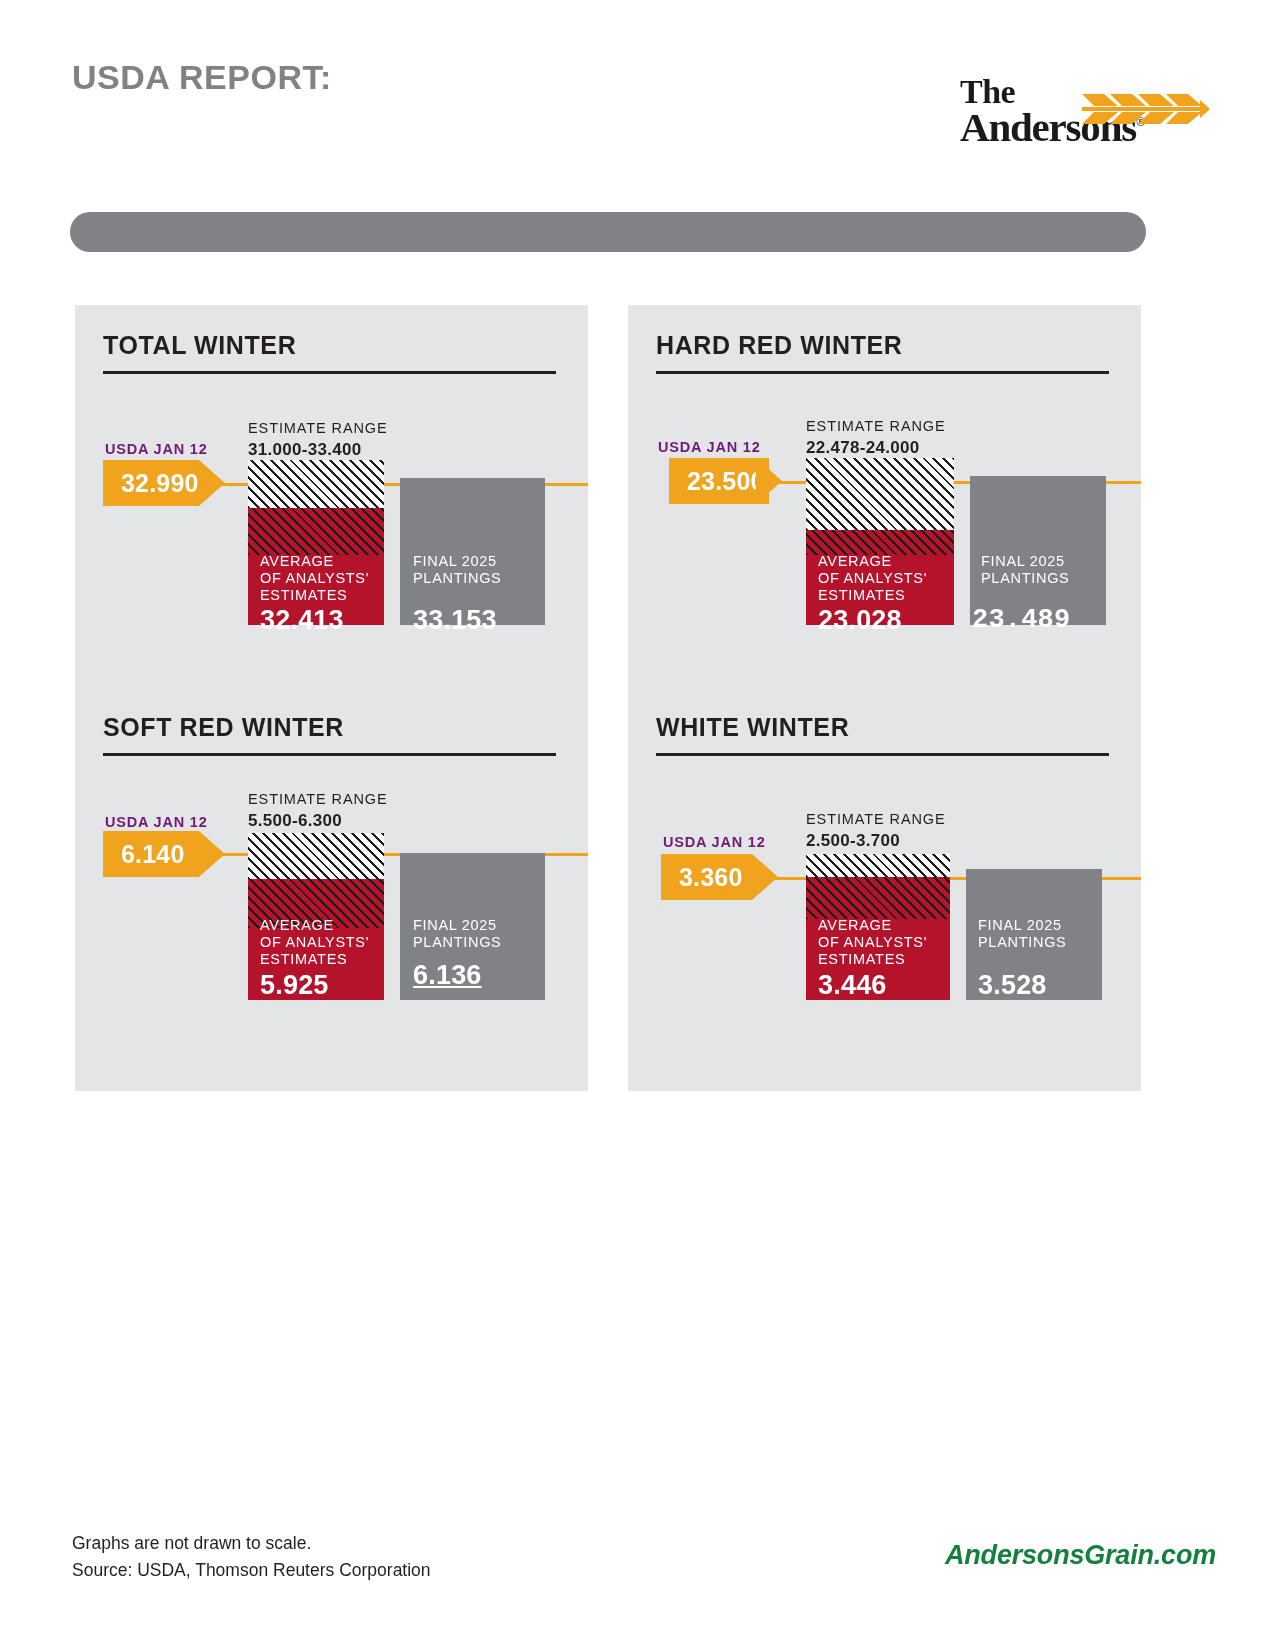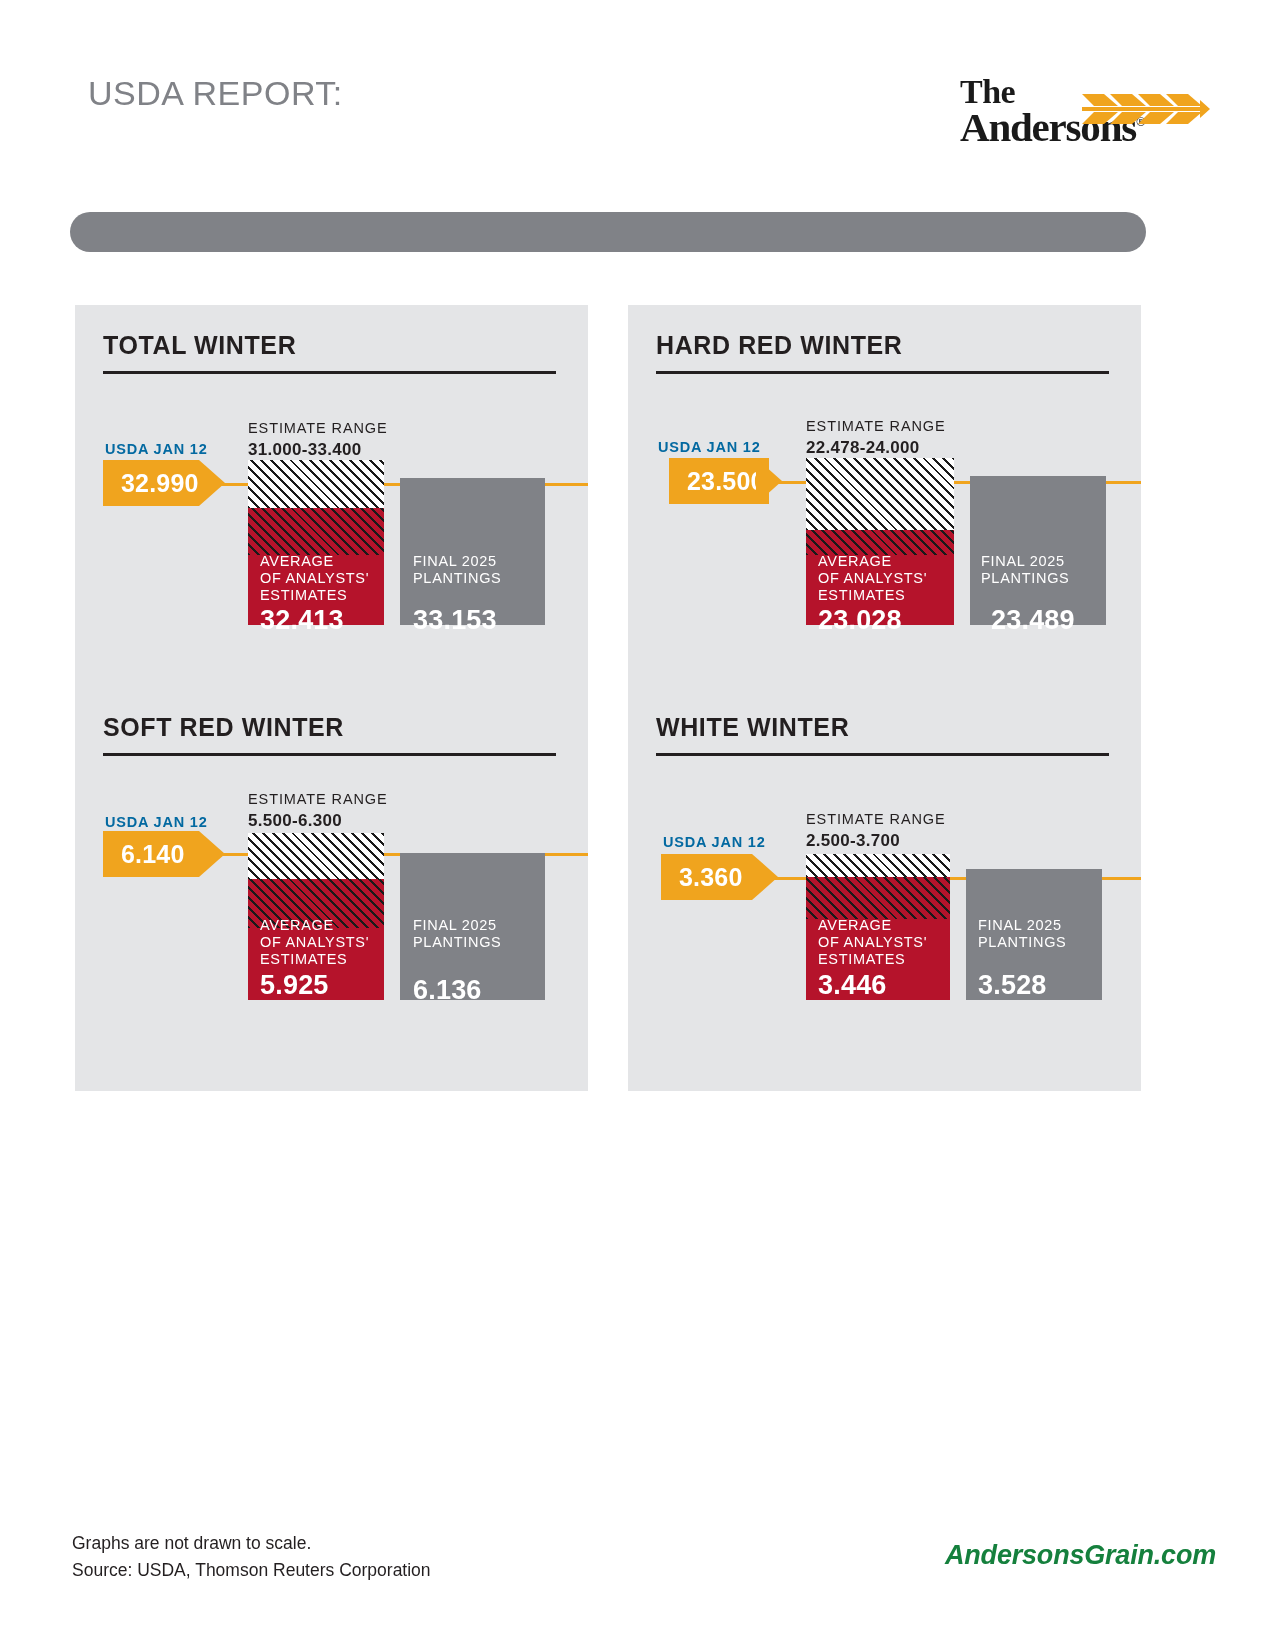"USDA REPORT:" .kicker { font-weight: 400 -> 700; margin: 16px -> 0 }
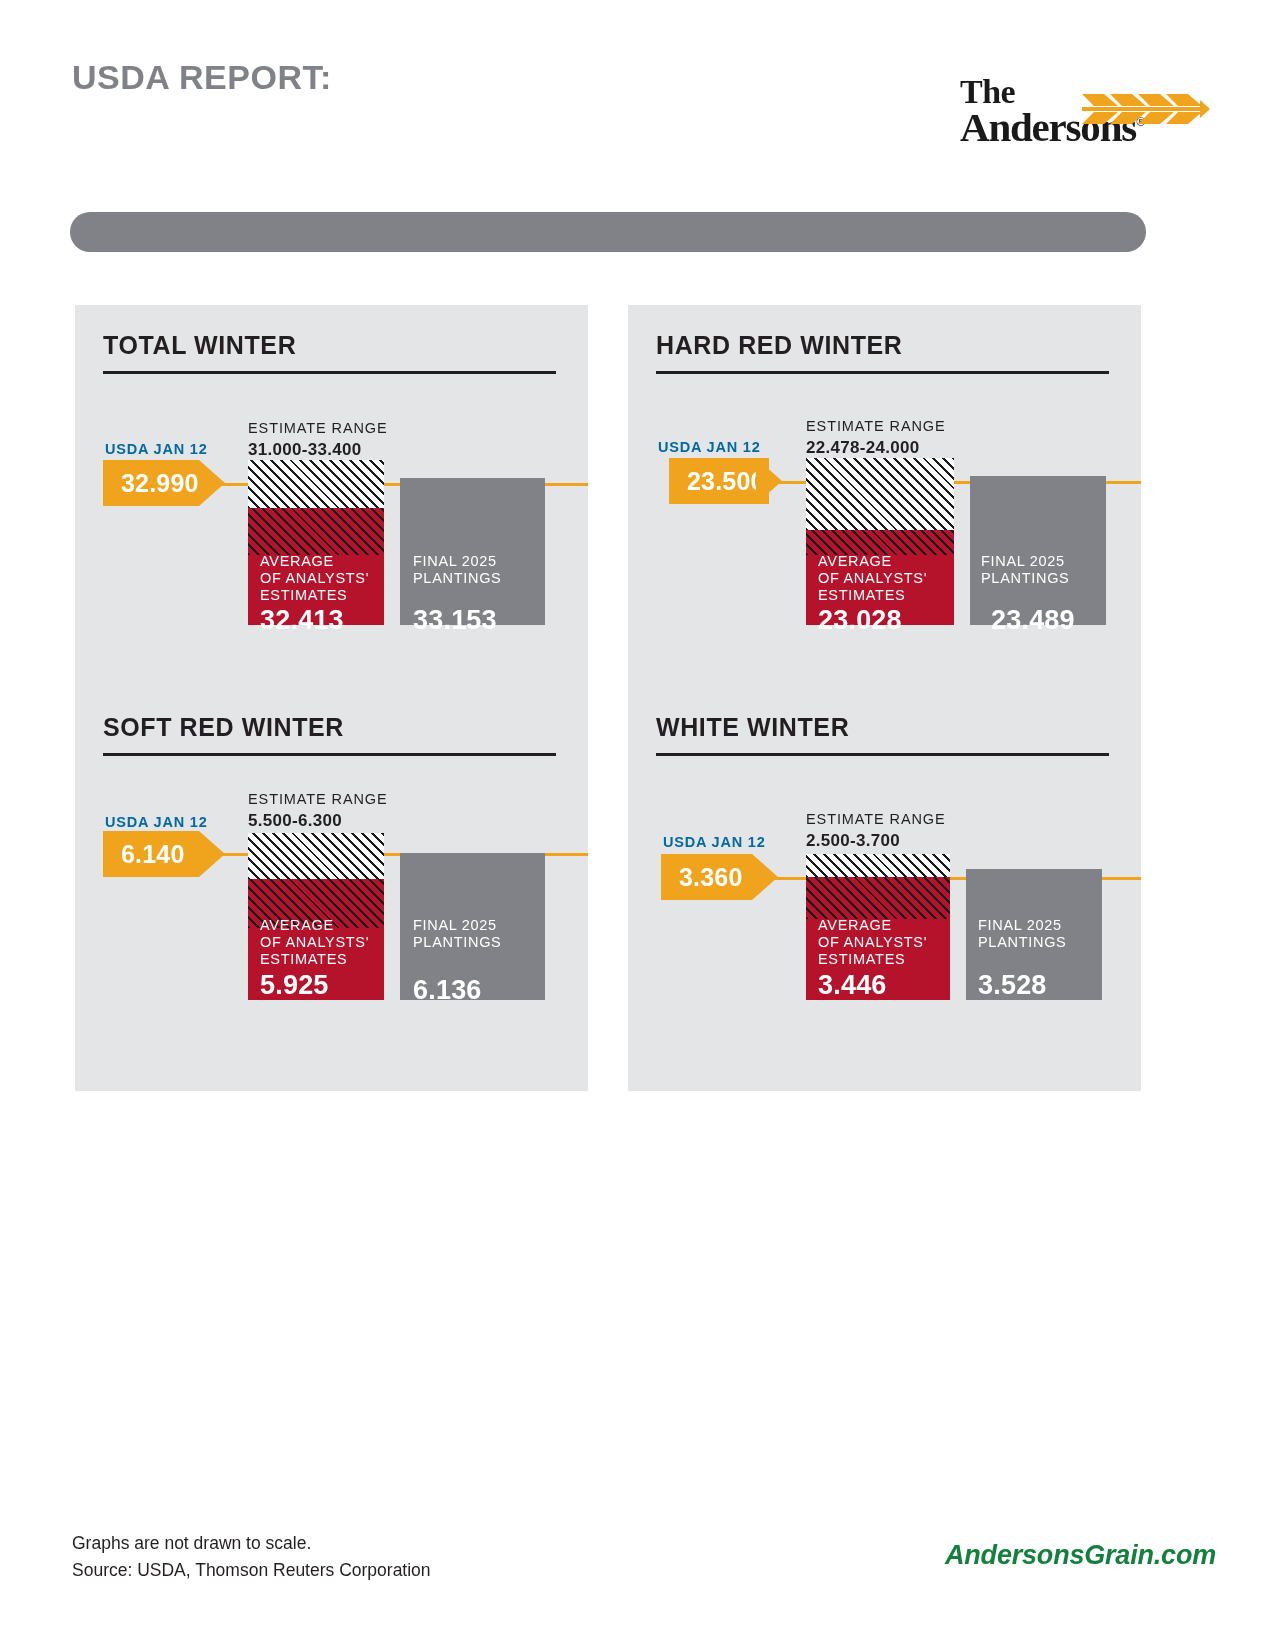"USDA JAN 12" .usda-label { color: #0369a1 -> #701a75 }
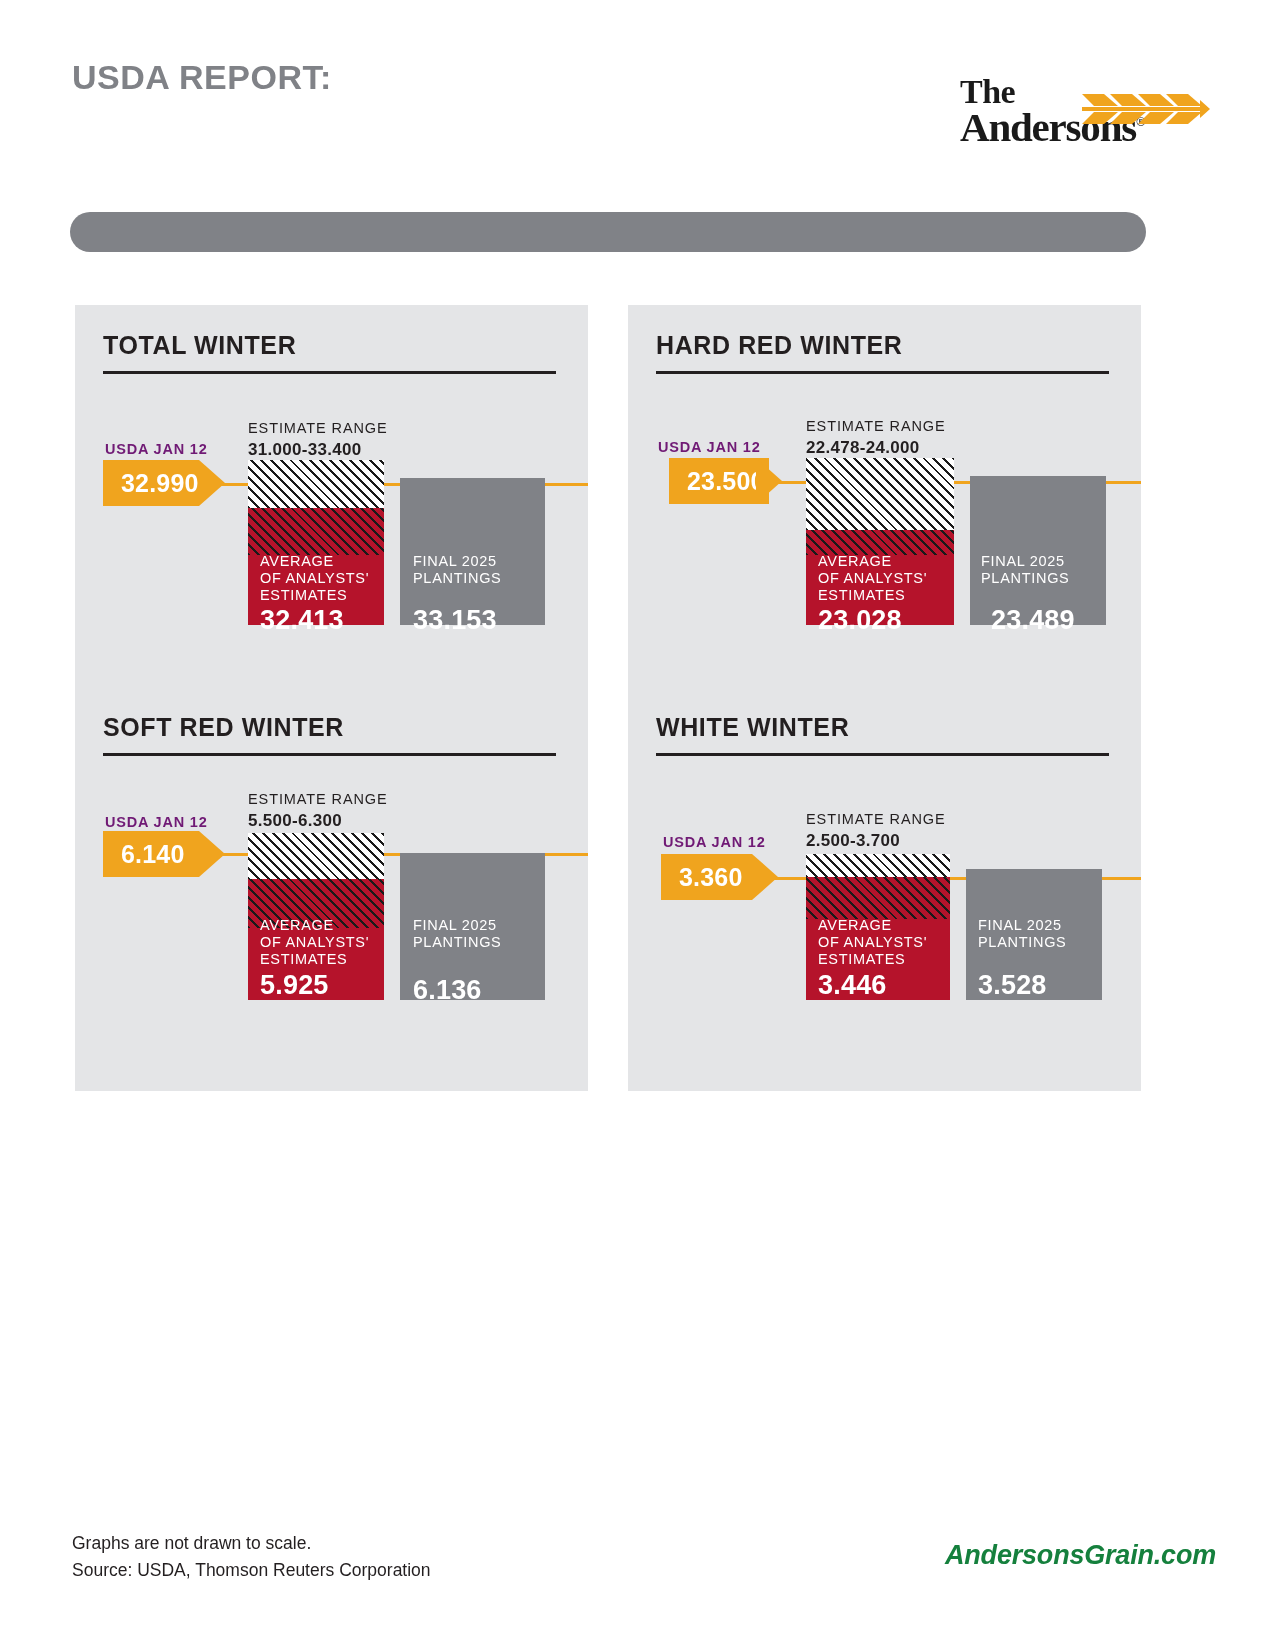"23.489" div.bar-number { font-family: none -> Liberation Mono, monospace; left: 363px -> 344px }
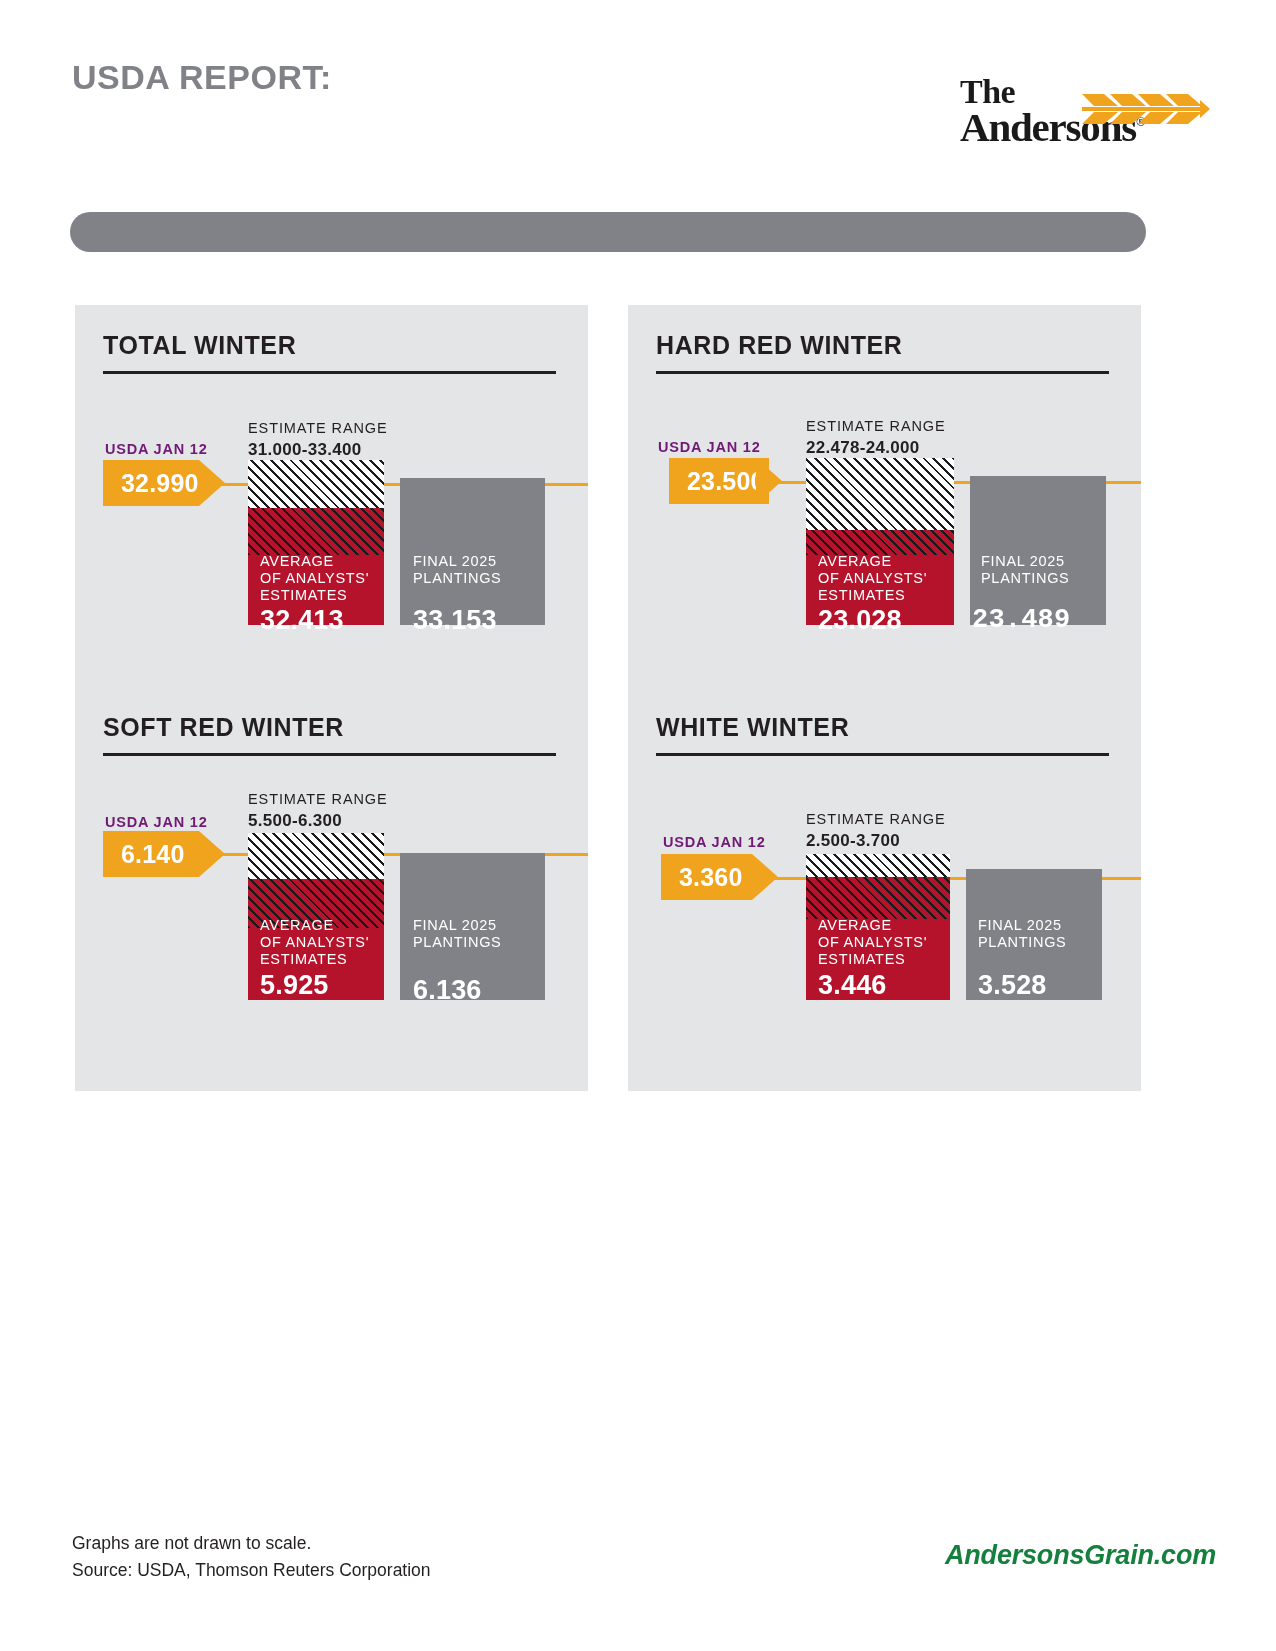"6.136" div.bar-number { text-decoration: none -> underline; top: 288px -> 273px }
